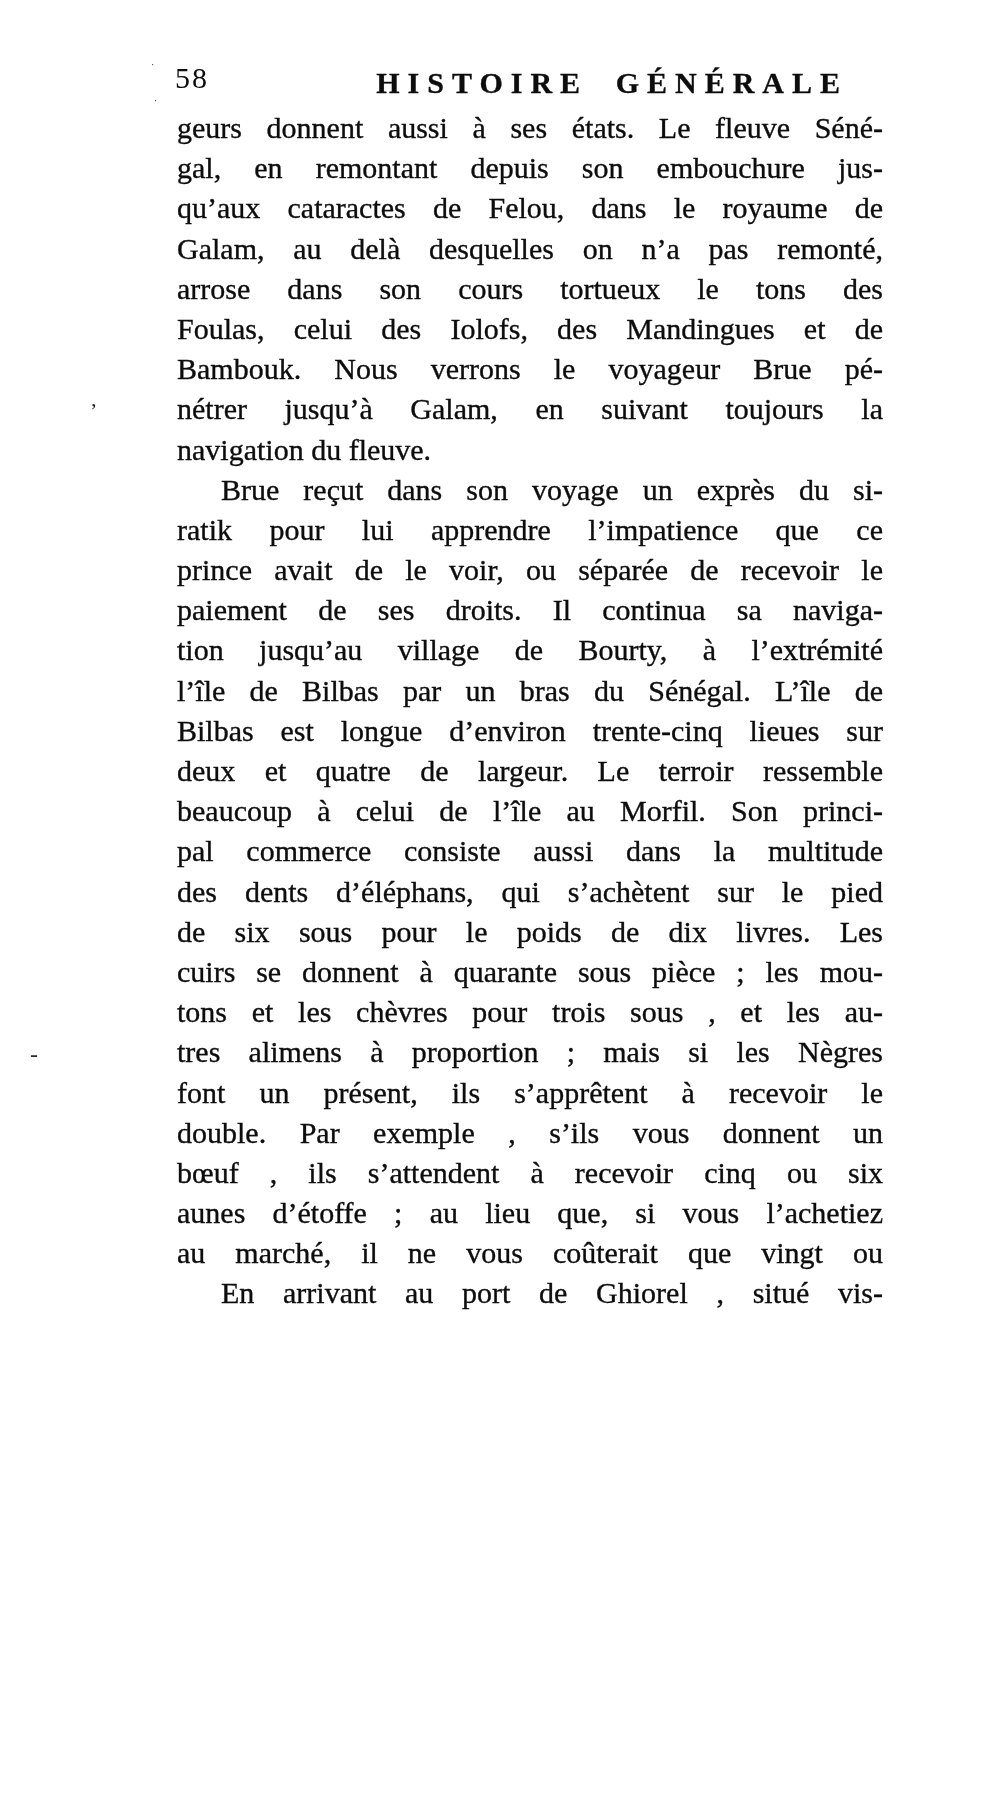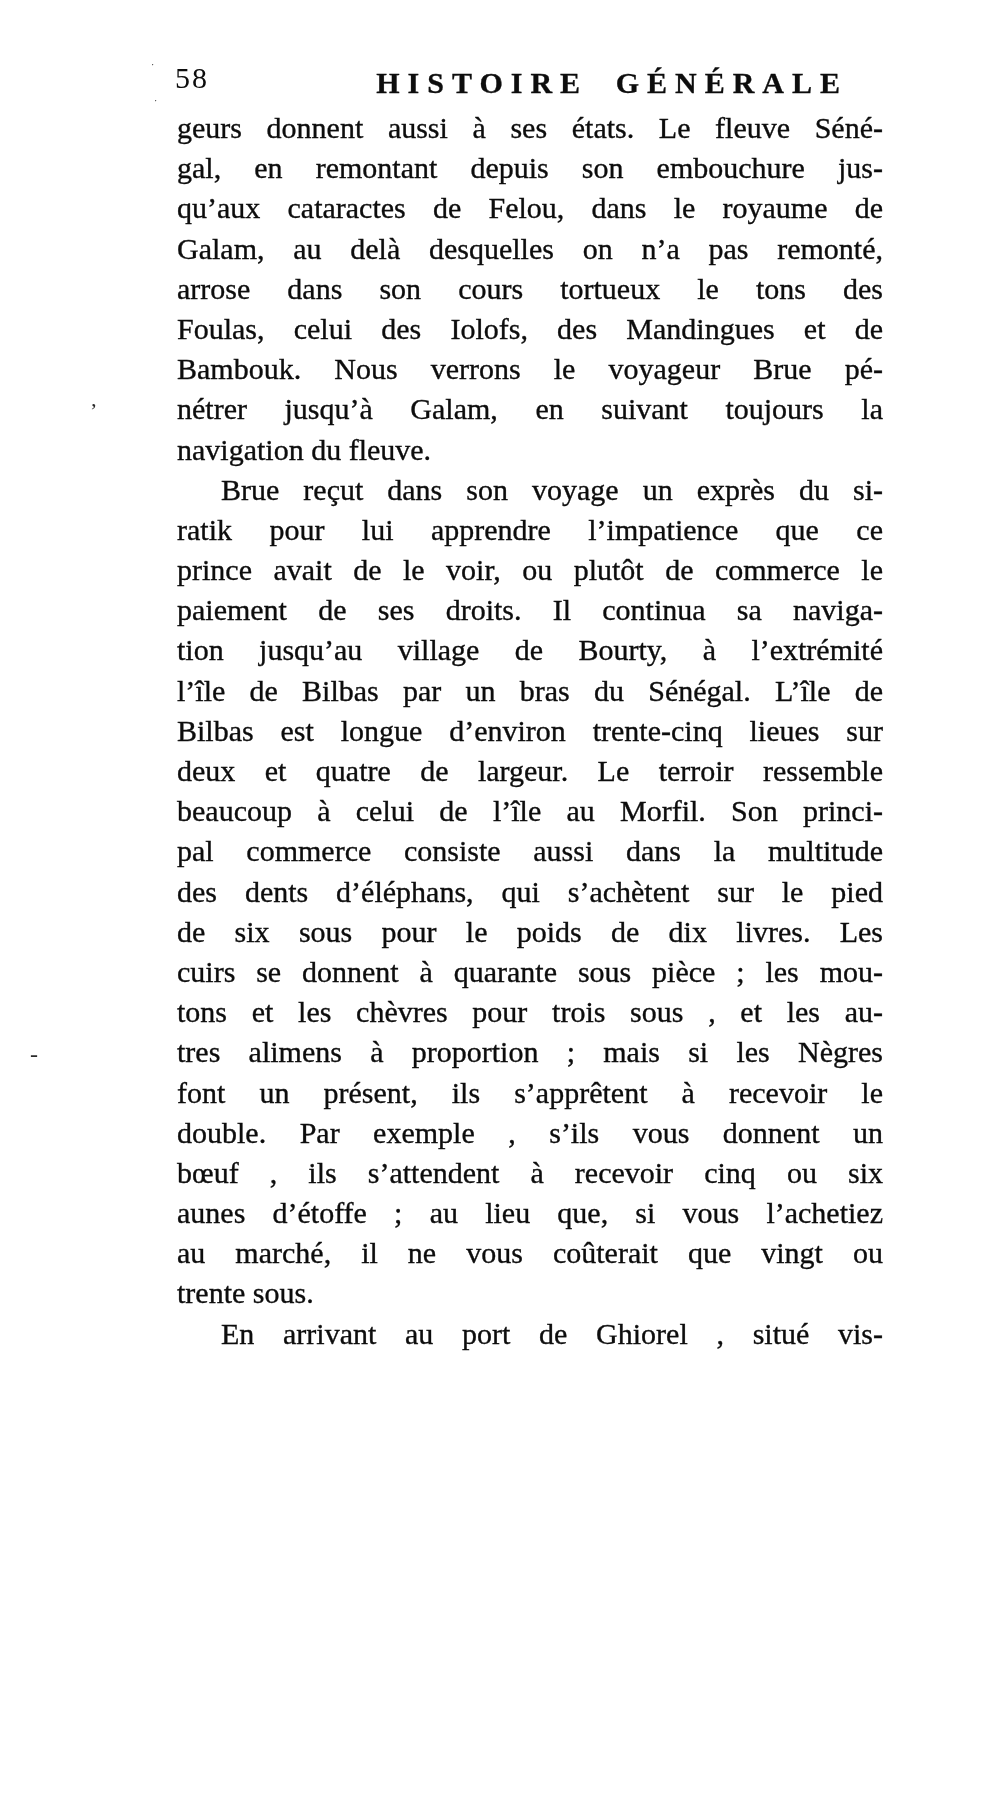"prince avait de le voir," div.bline { text: plutôt de commerce -> séparée de recevoir }
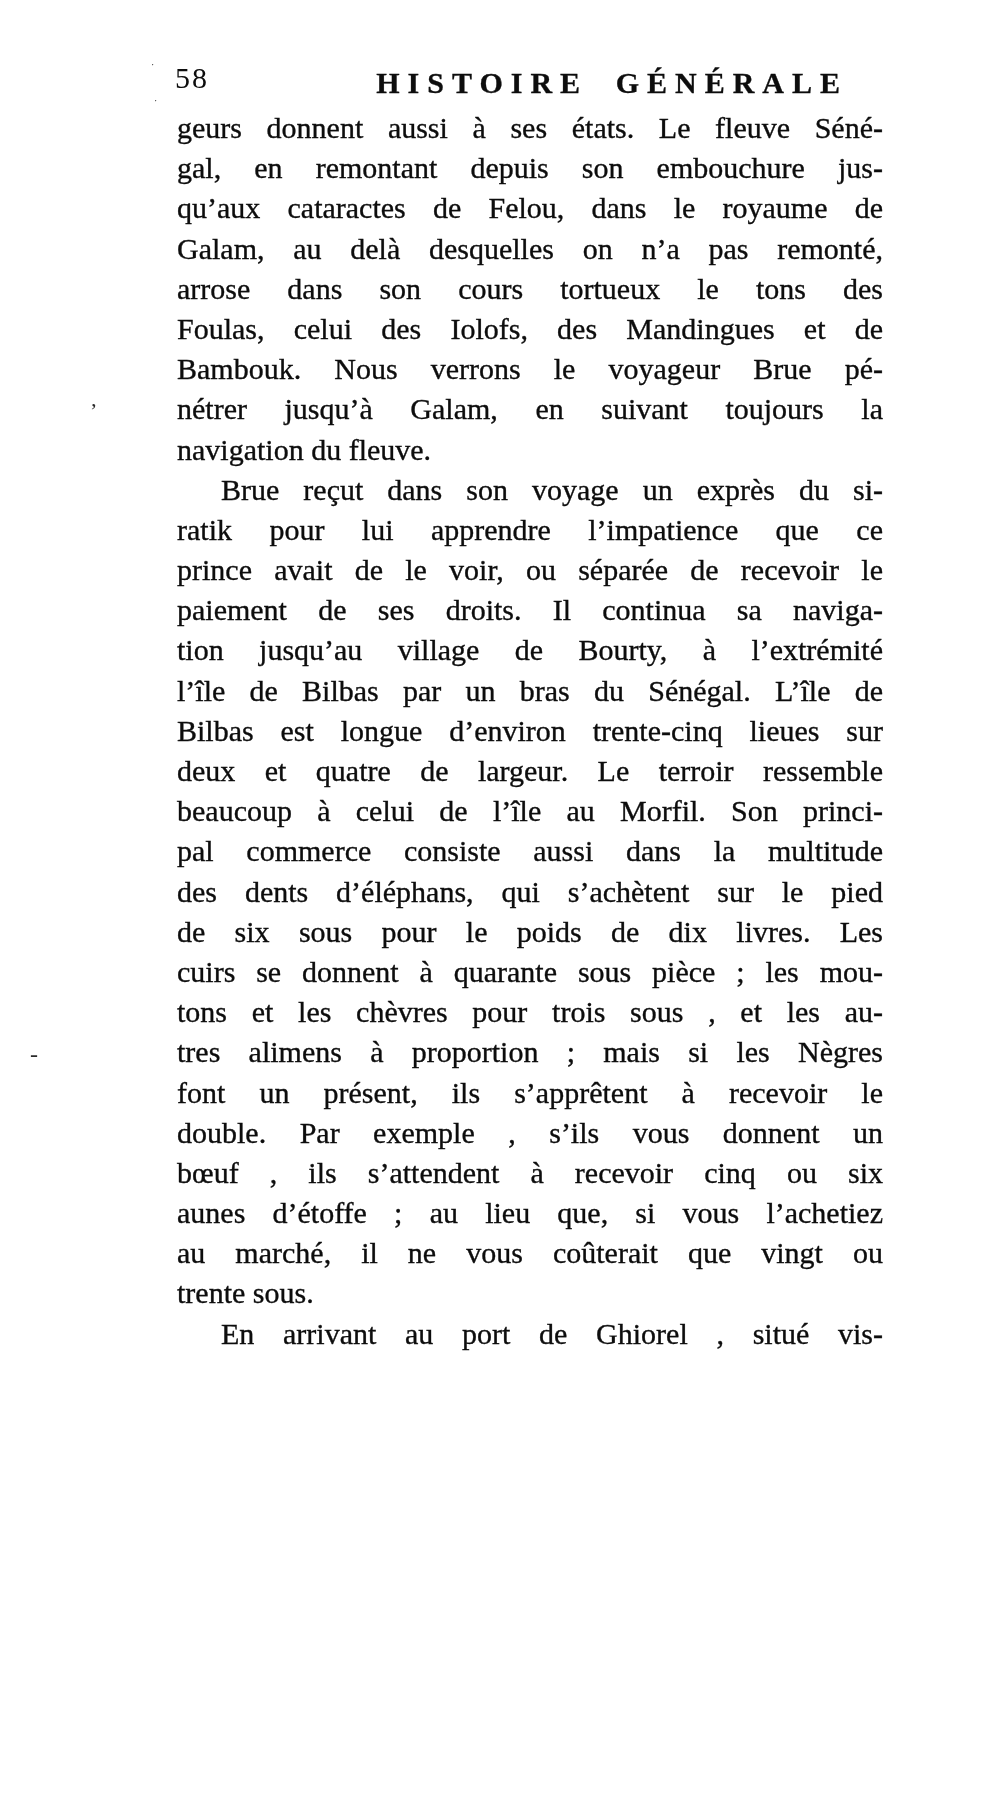"trente sous." div.bline { html: <div>trente sous.</div> -> none }
